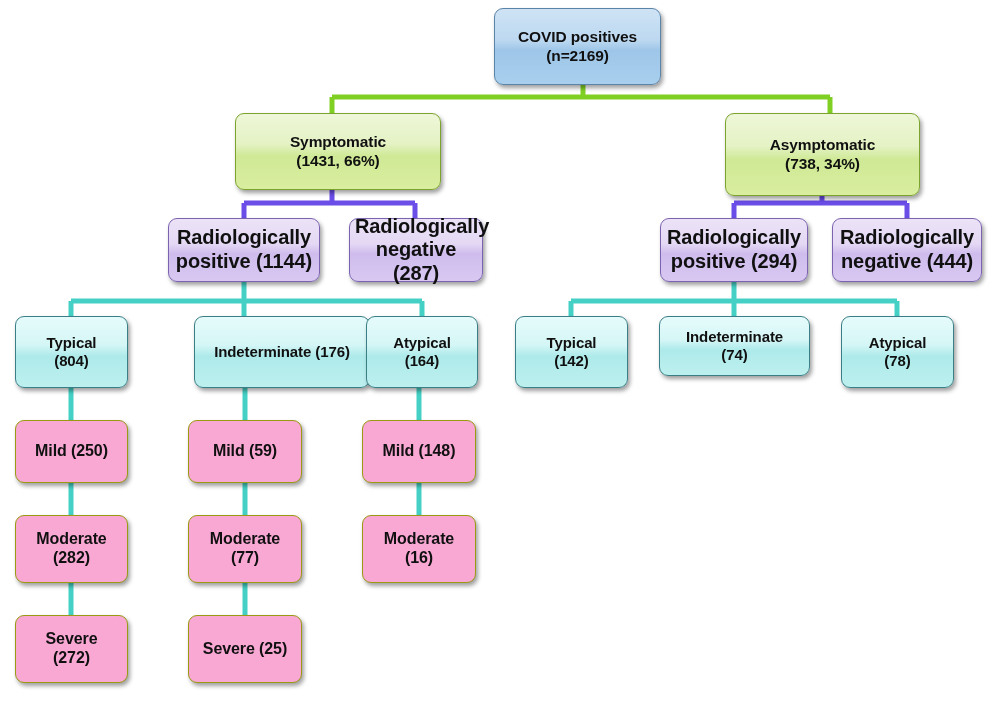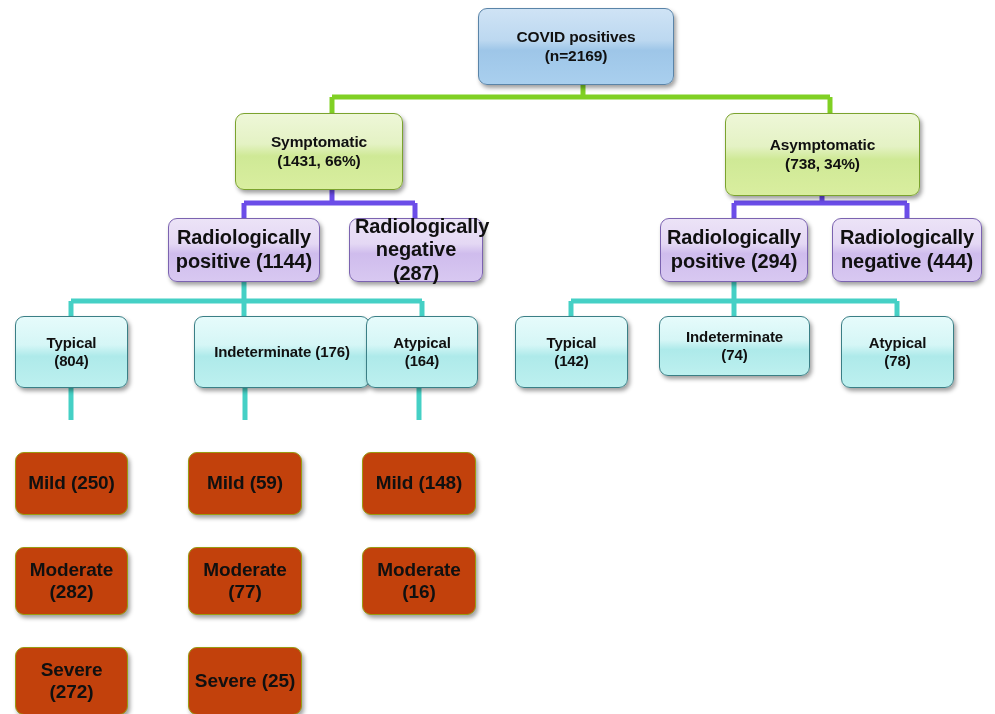"COVID positives" div.node { left: 478px -> 494px; width: 196px -> 167px }
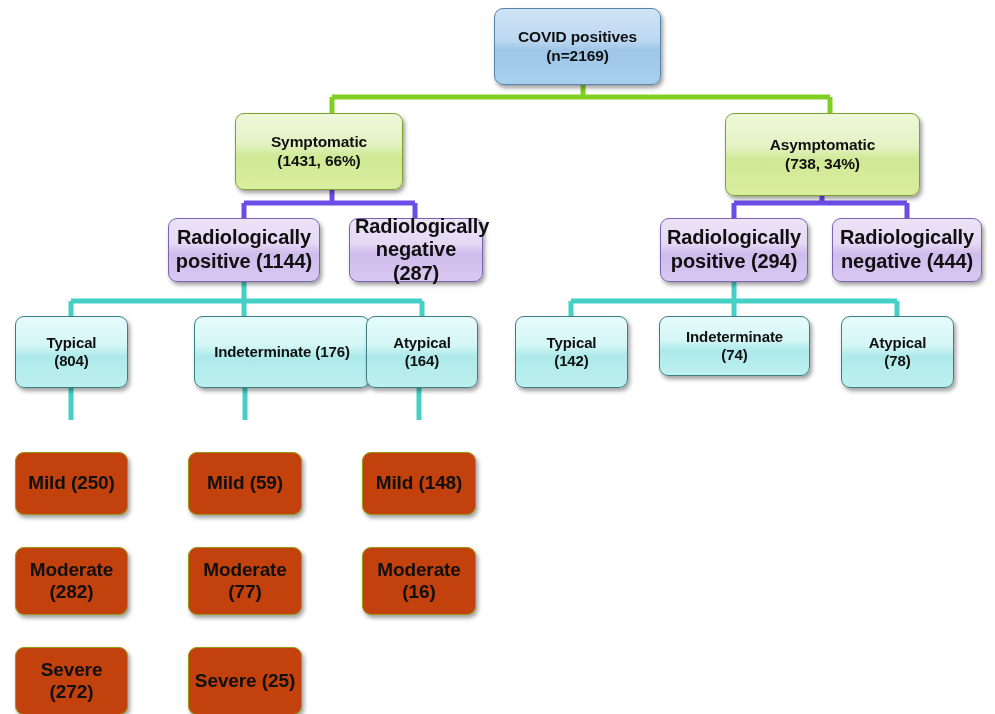"Symptomatic" div.node { width: 168px -> 206px }
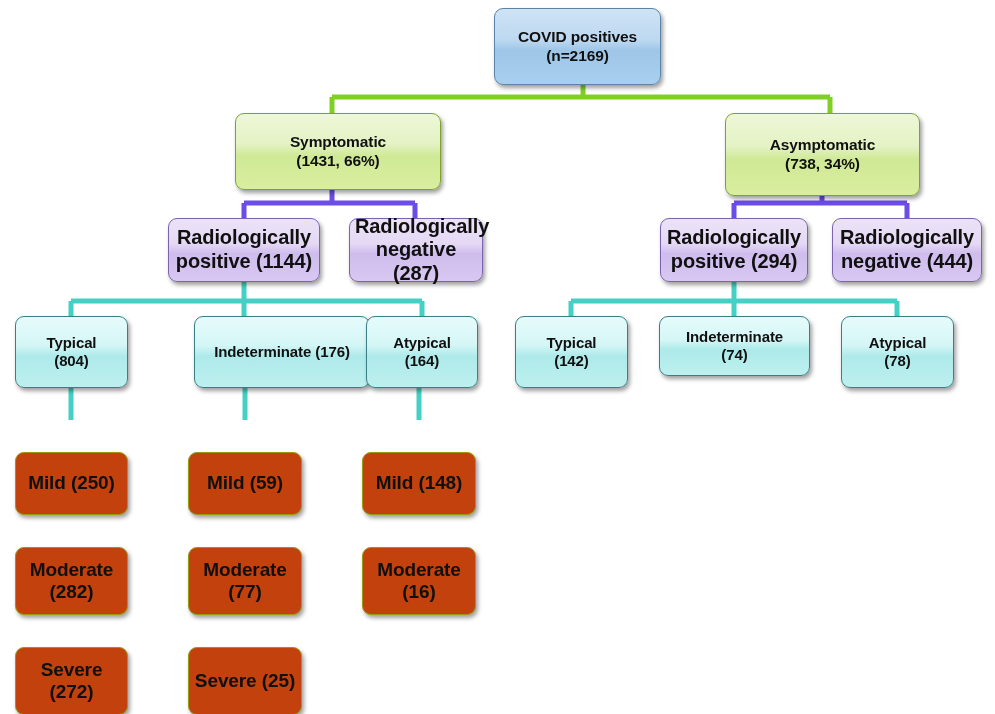"Mild (250)" .n-yellow { background: #c2410c -> #f9a8d4; font-size: 19px -> 16px; margin-top: 32px -> none }
